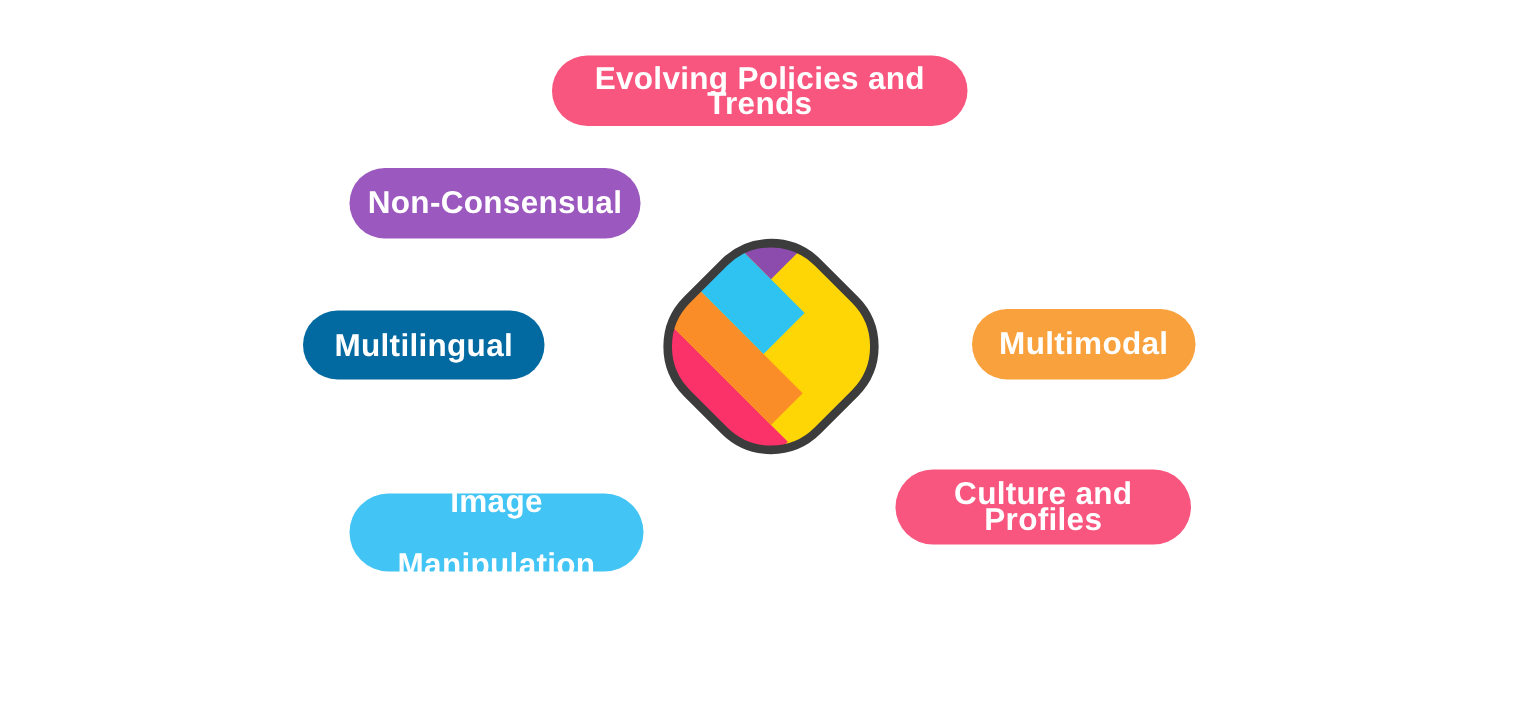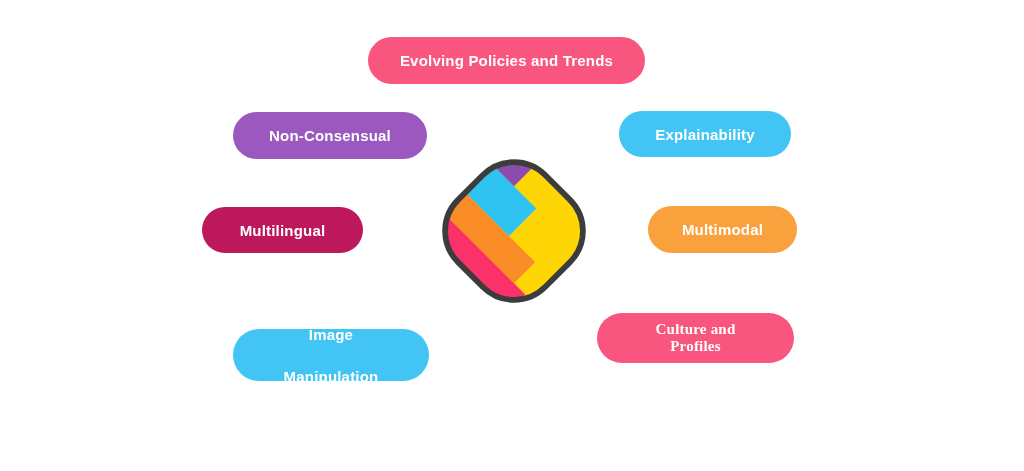"Evolving Policies and Trends" .pill { font-size: 15px -> 21px }
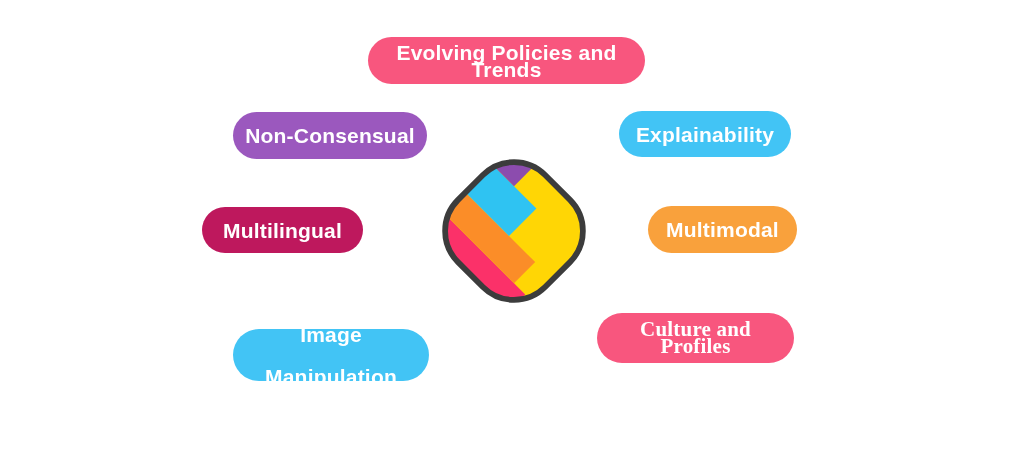"Explainability" div.pill { html: <div> <span>Explainability</span> </div> -> none }
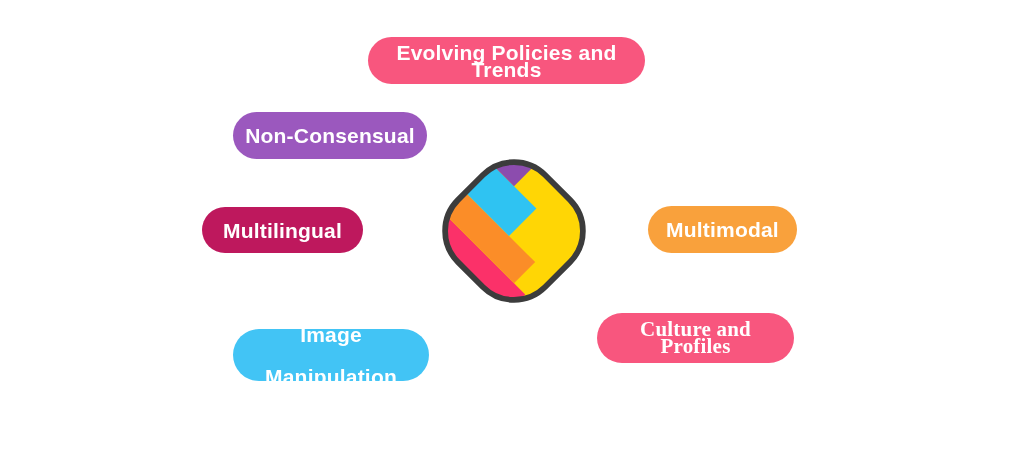"Multilingual" div.pill { background: #be185d -> #0369a1 }
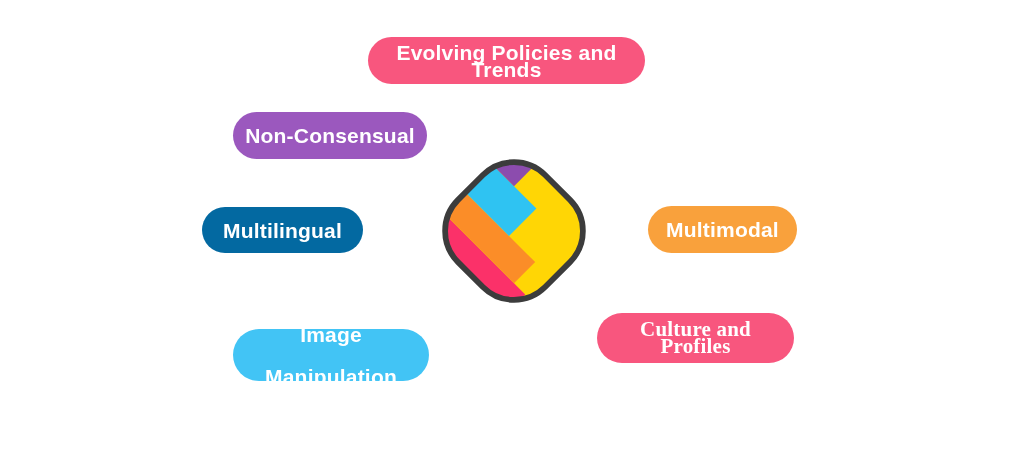"Culture and" .p-culture { font-family: Liberation Serif, serif -> none }
